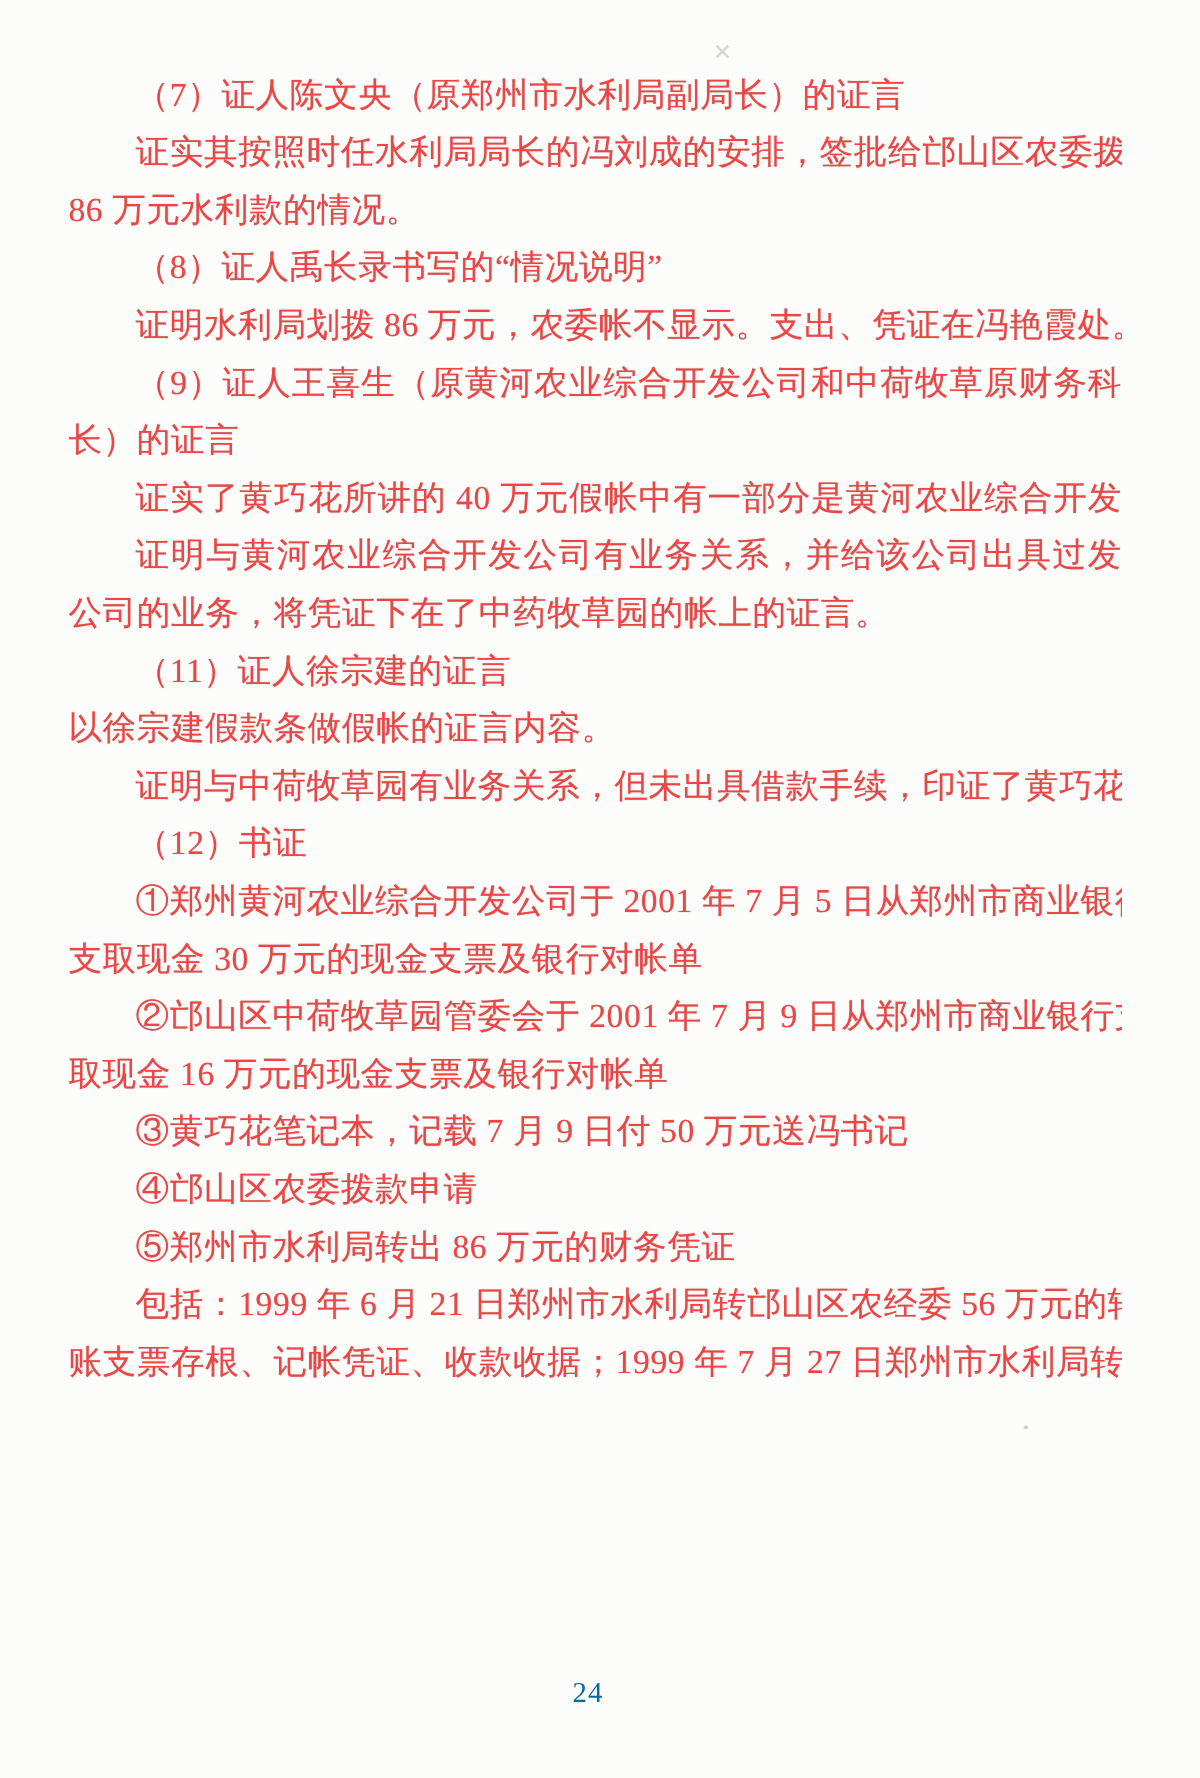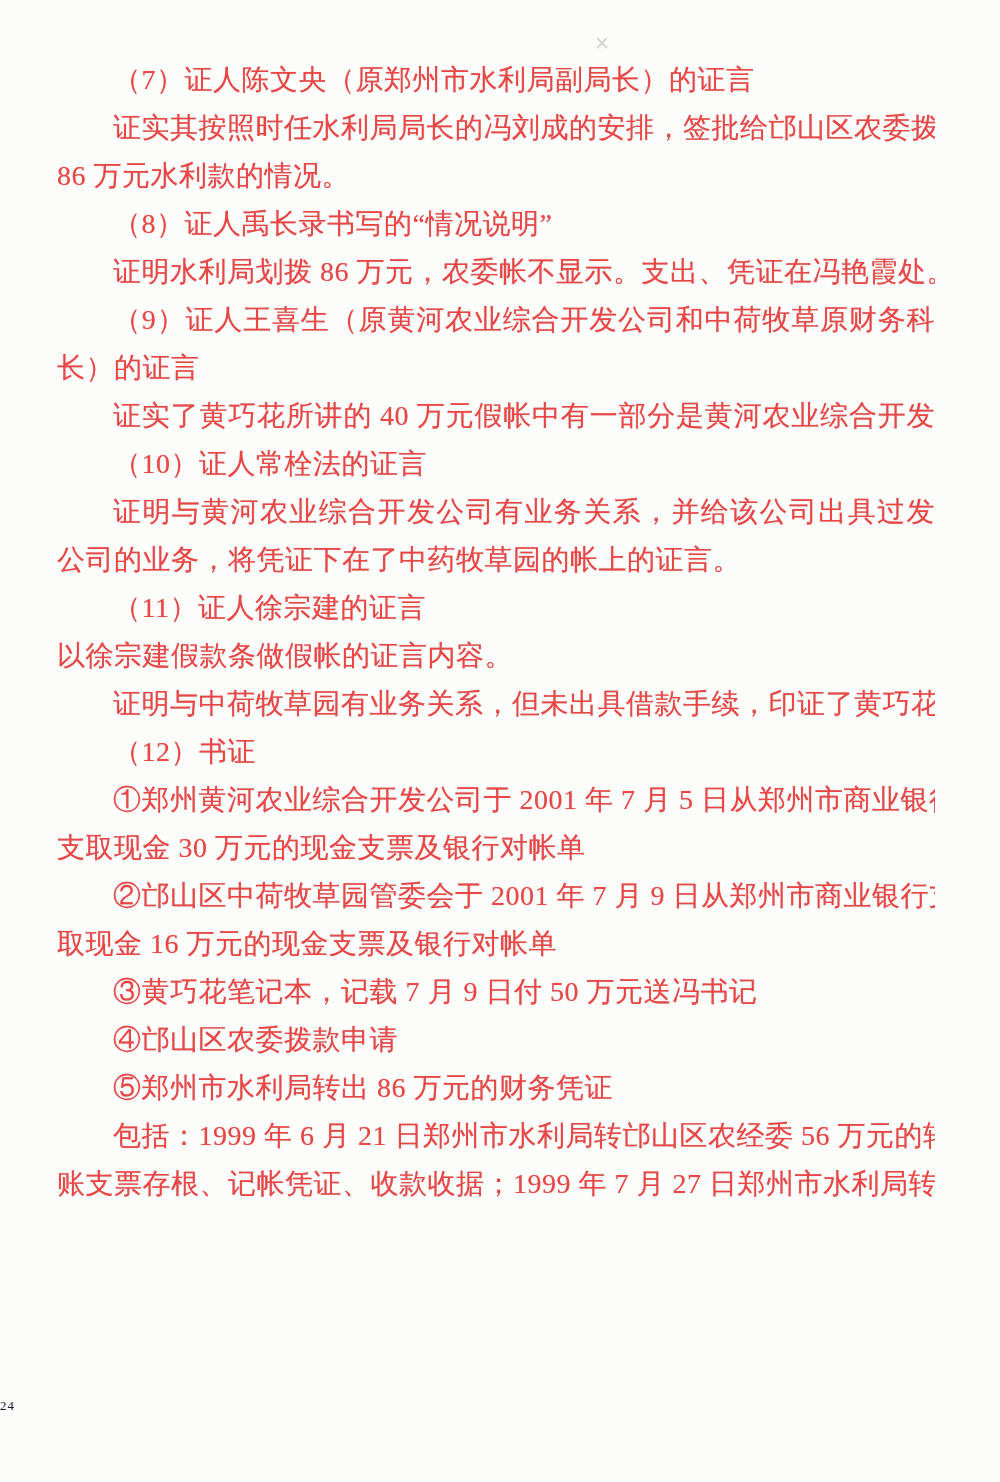"（10）证人常栓法的证言" div.line { html: <div>（10）证人常栓法的证言</div> -> none }
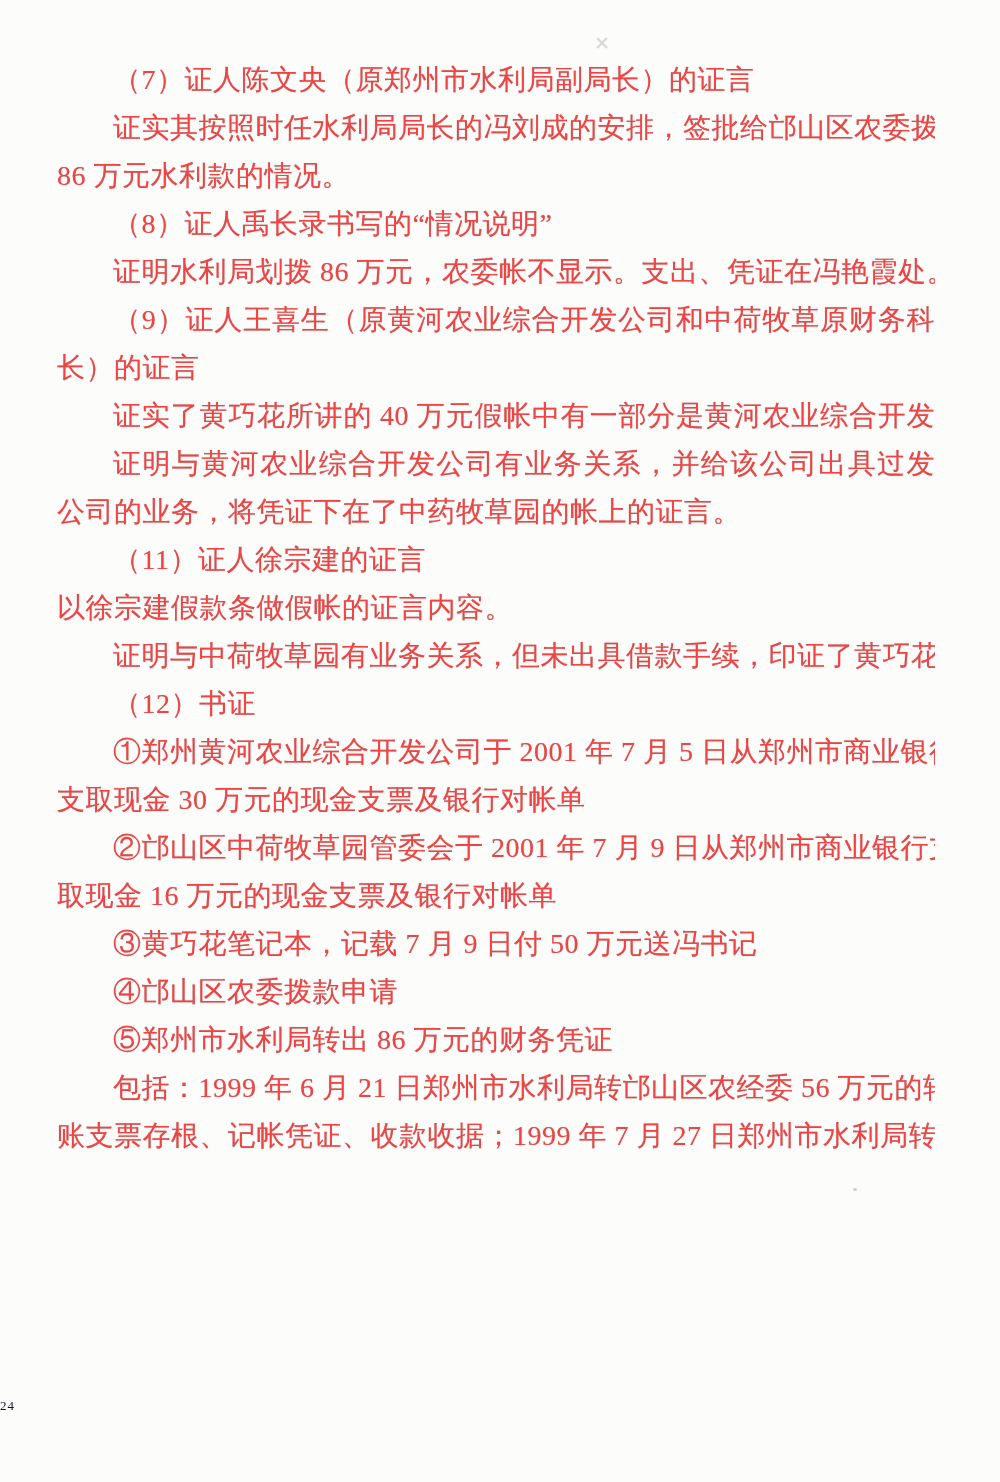"24" .pagenum { color: #0f172a -> #0369a1; font-size: 13px -> 24px; text-align: none -> center }
